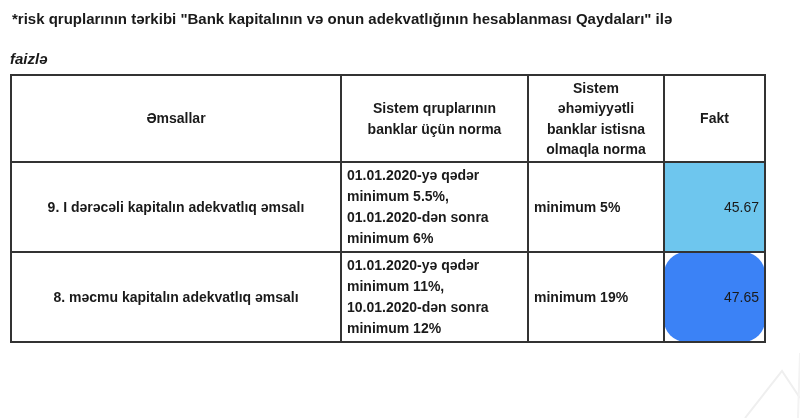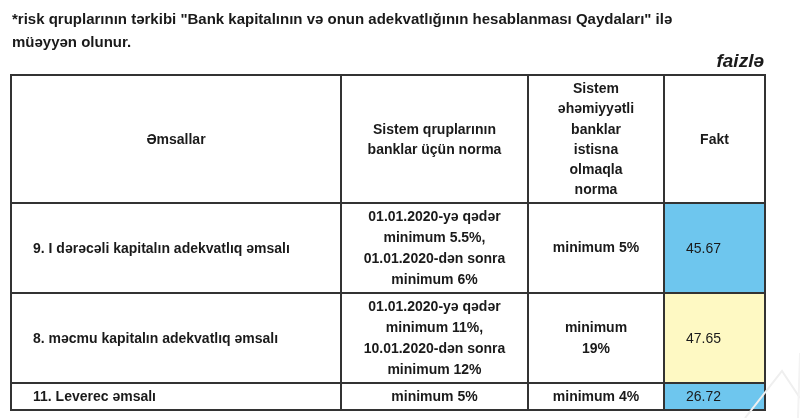"müəyyən olunur." span { html: <span>müəyyən olunur.</span> -> none }
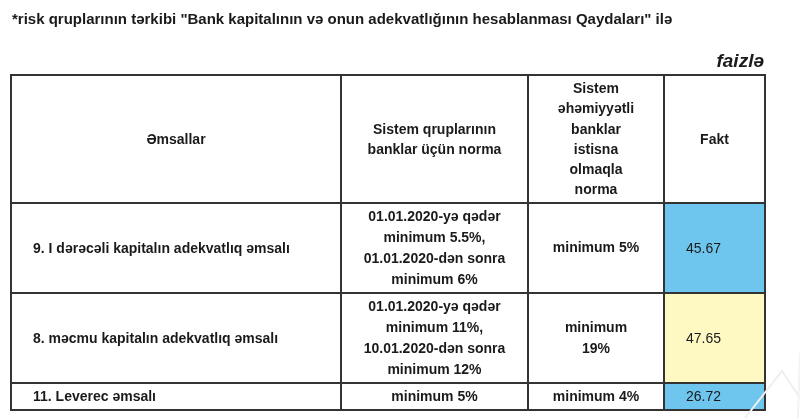"faizlə" .unit { font-size: 19px -> 15px; text-align: right -> none }
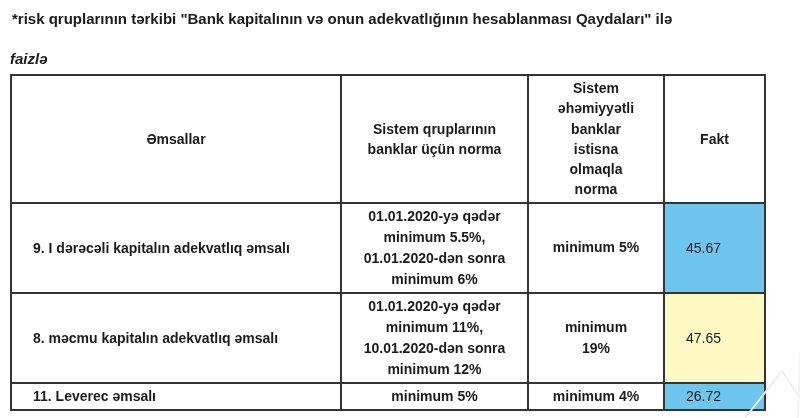"Sistem əhəmiyyətli banklar istisna" table.ratios th, table.ratios td { padding: 2px 21px -> 2px 5px }
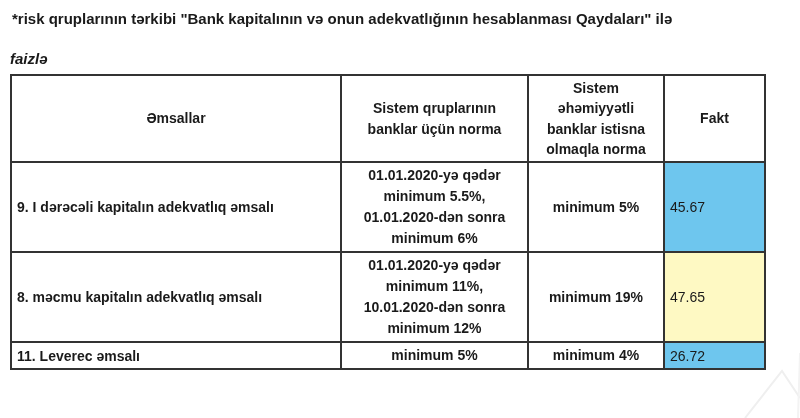"01.01.2020-yə qədər minimum 5.5%," td.norm-cell { text-align: center -> none }
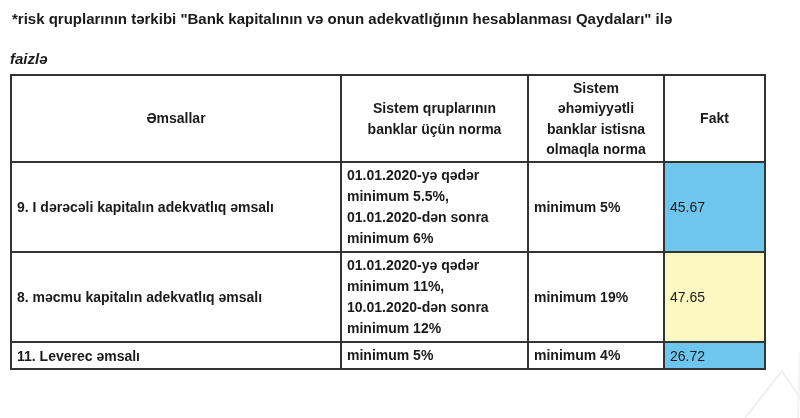"9. I dərəcəli kapitalın adekvatlıq" td.name-cell { text-align: left -> center }
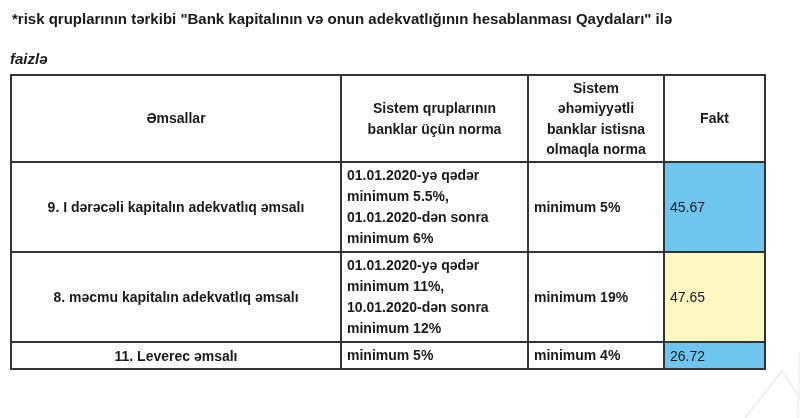"45.67" td.fact-cell { text-align: left -> right }
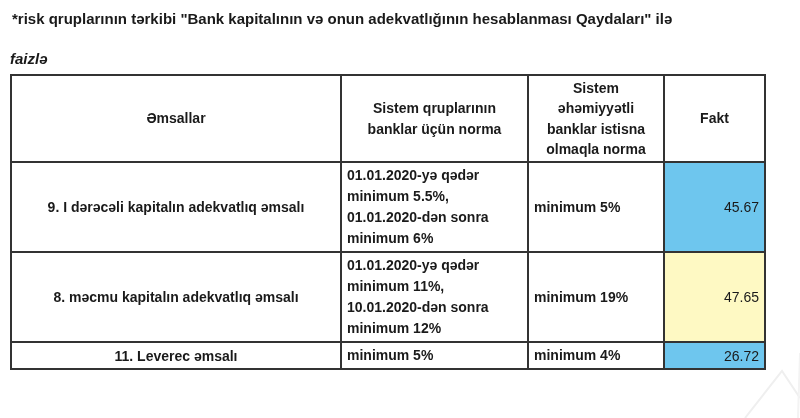"47.65" td.fact-cell { background: #fef9c3 -> #3b82f6; border-radius: none -> 22px }
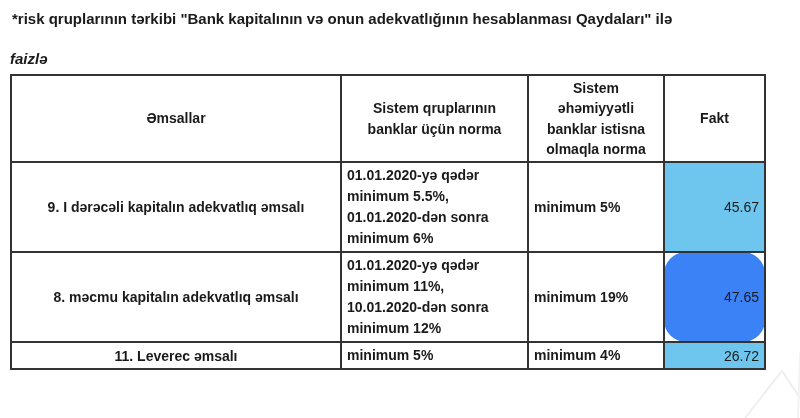"11. Leverec əmsalı" tr { html: <tr> <td>11. Leverec əmsalı</td> <td>minimum 5%</td> <td>minimum 4%</td> <td>26.72</td> </tr> -> none }
